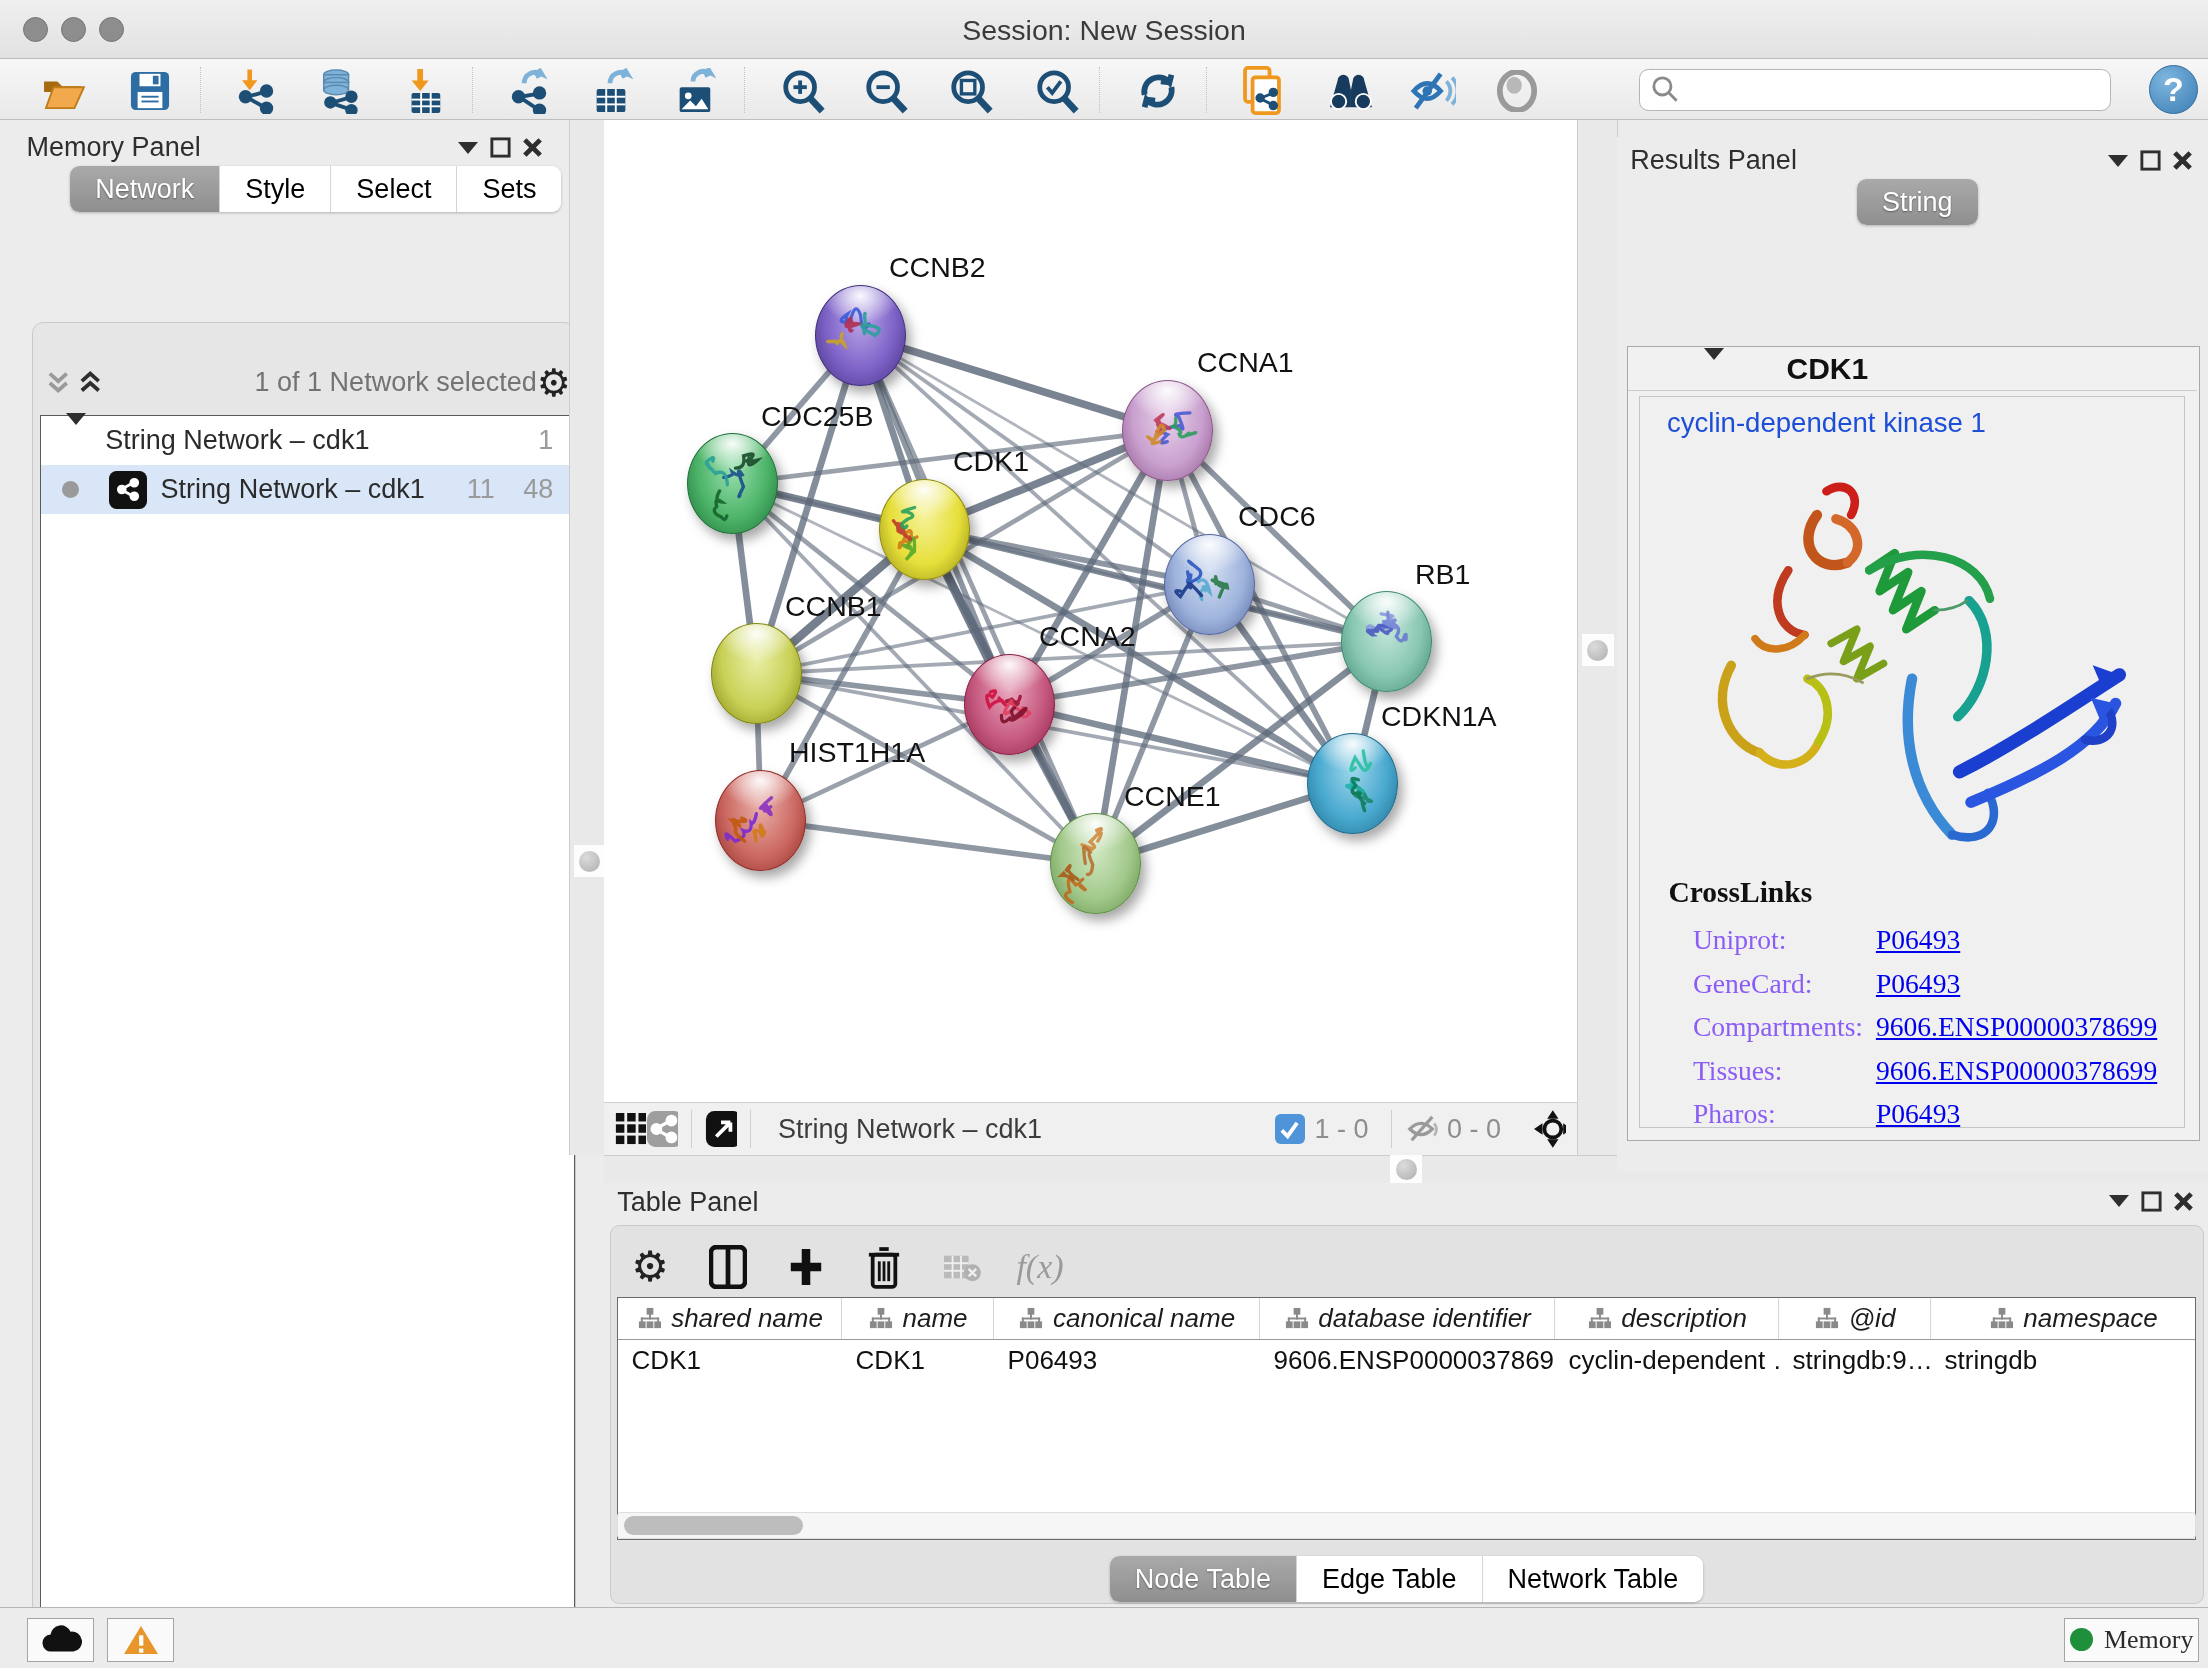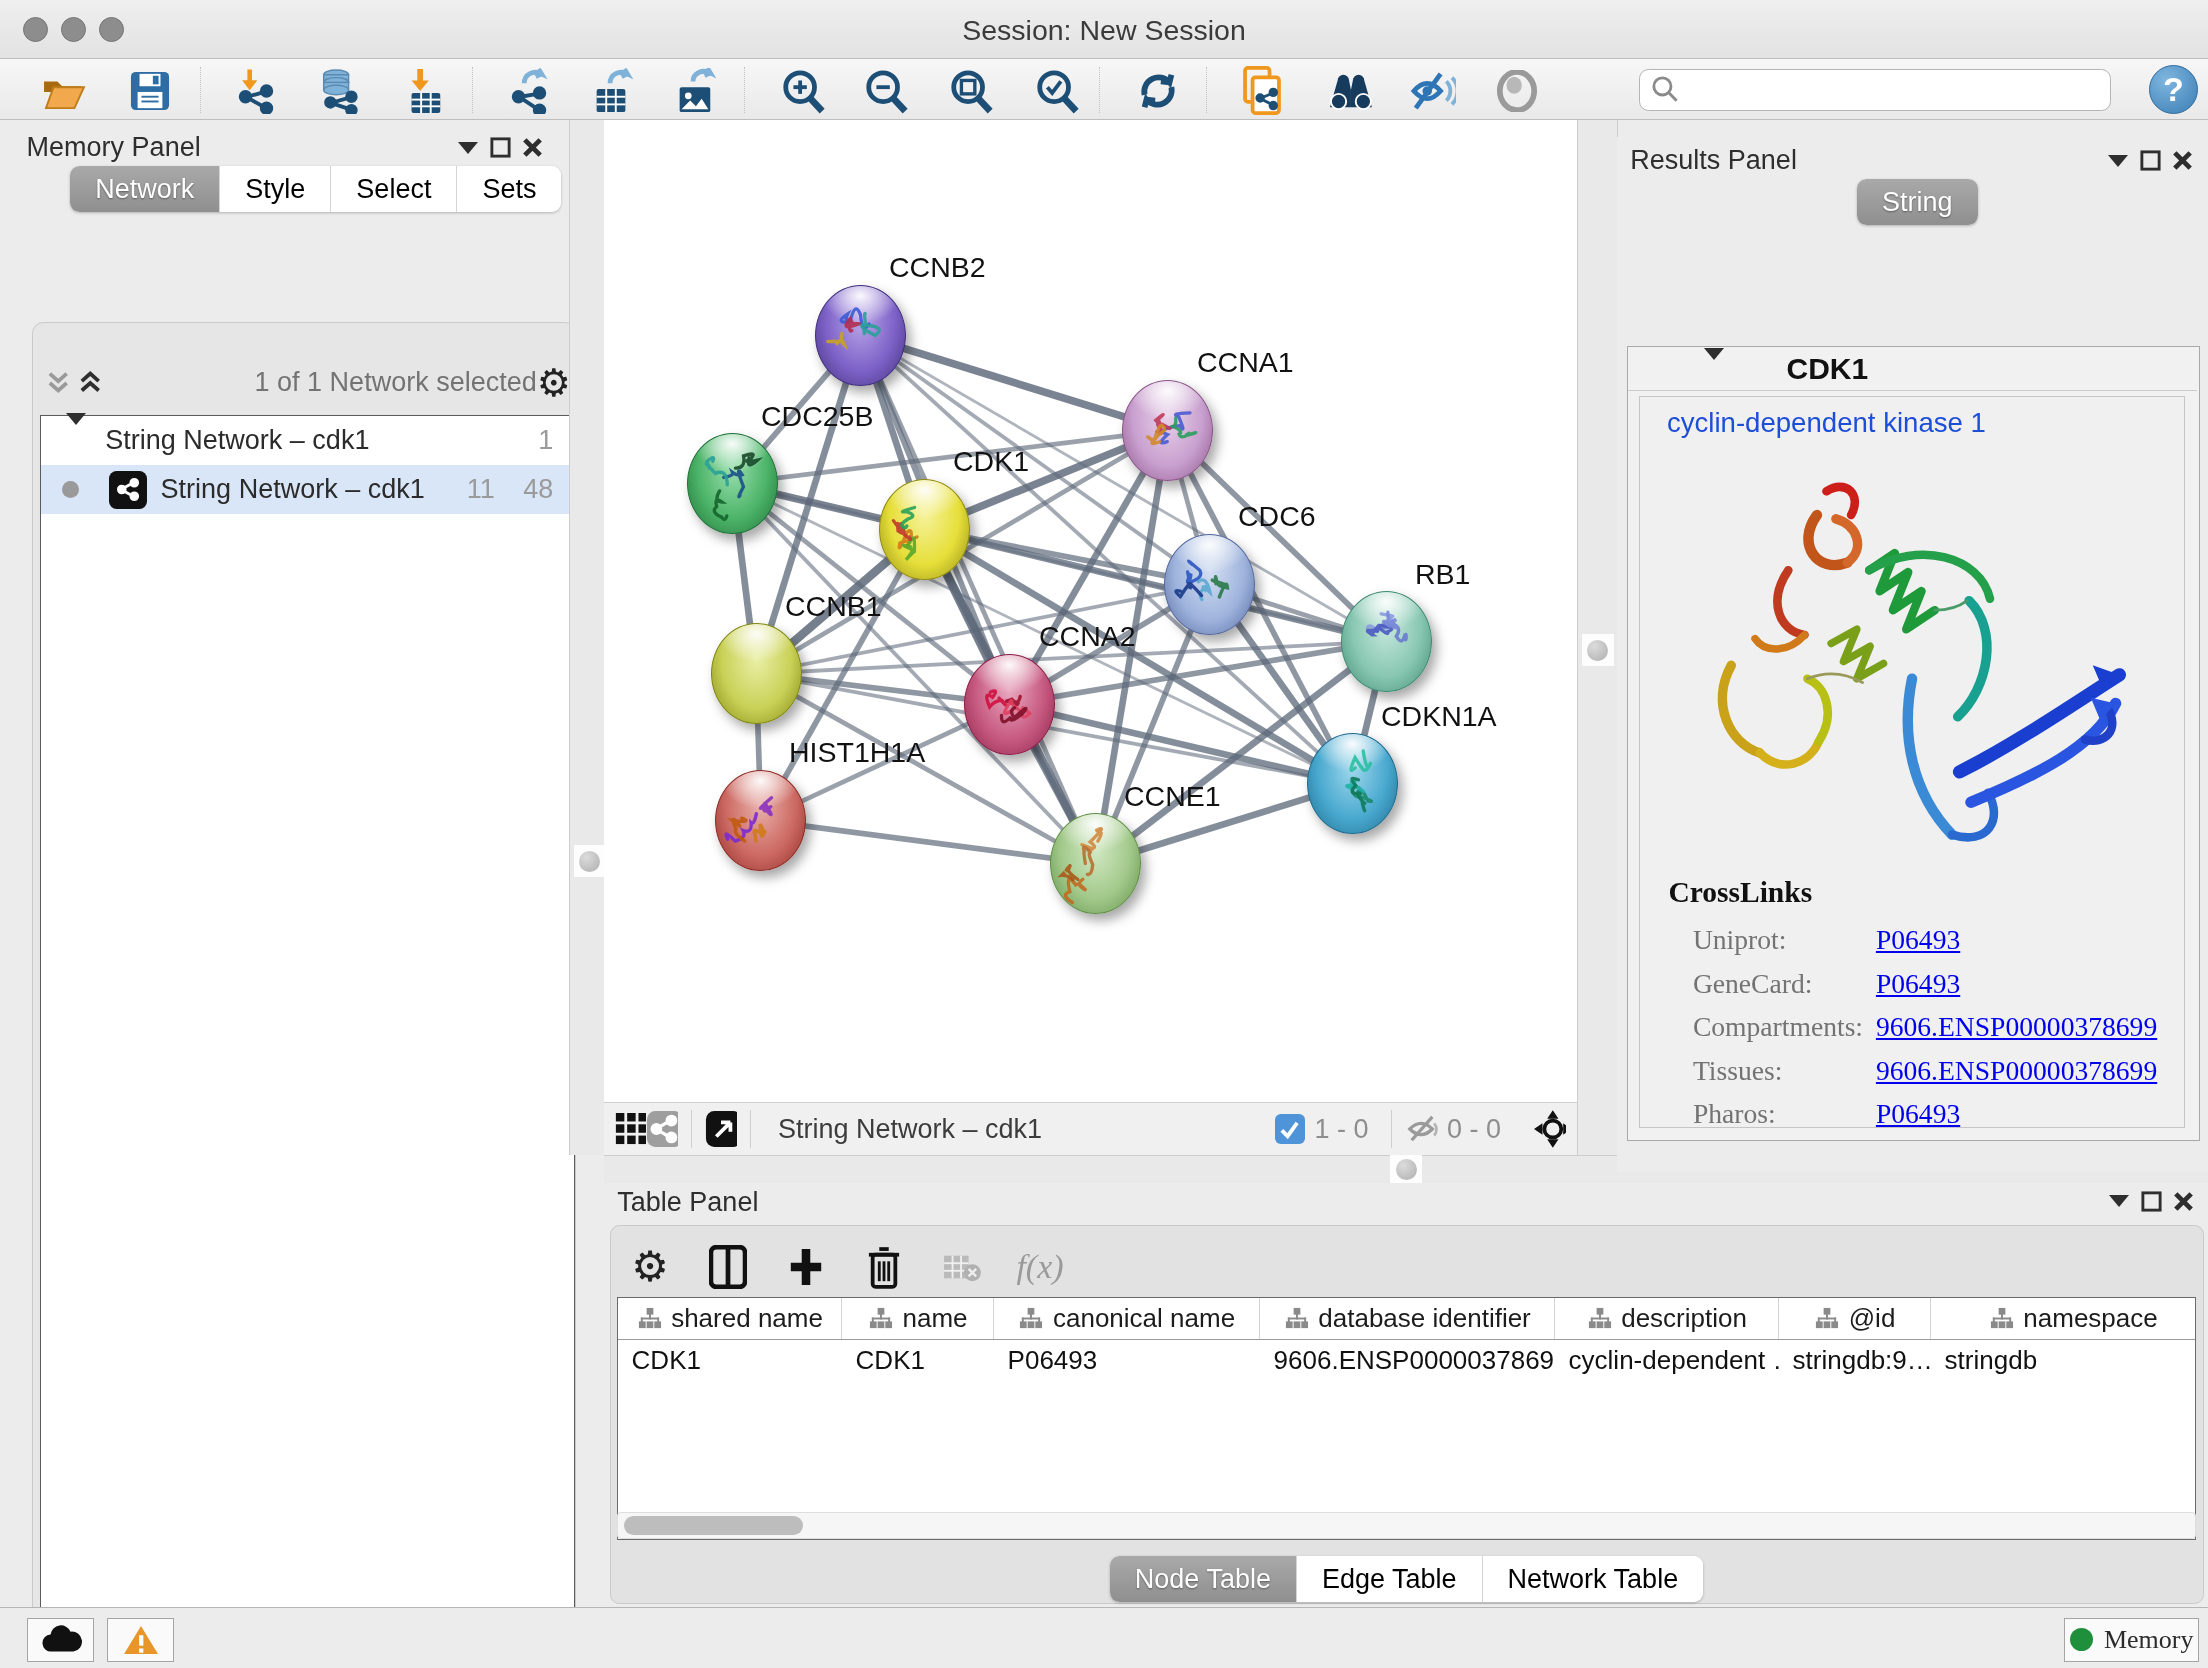"Uniprot:" .xl-label { color: #737373 -> #8b5cf6 }
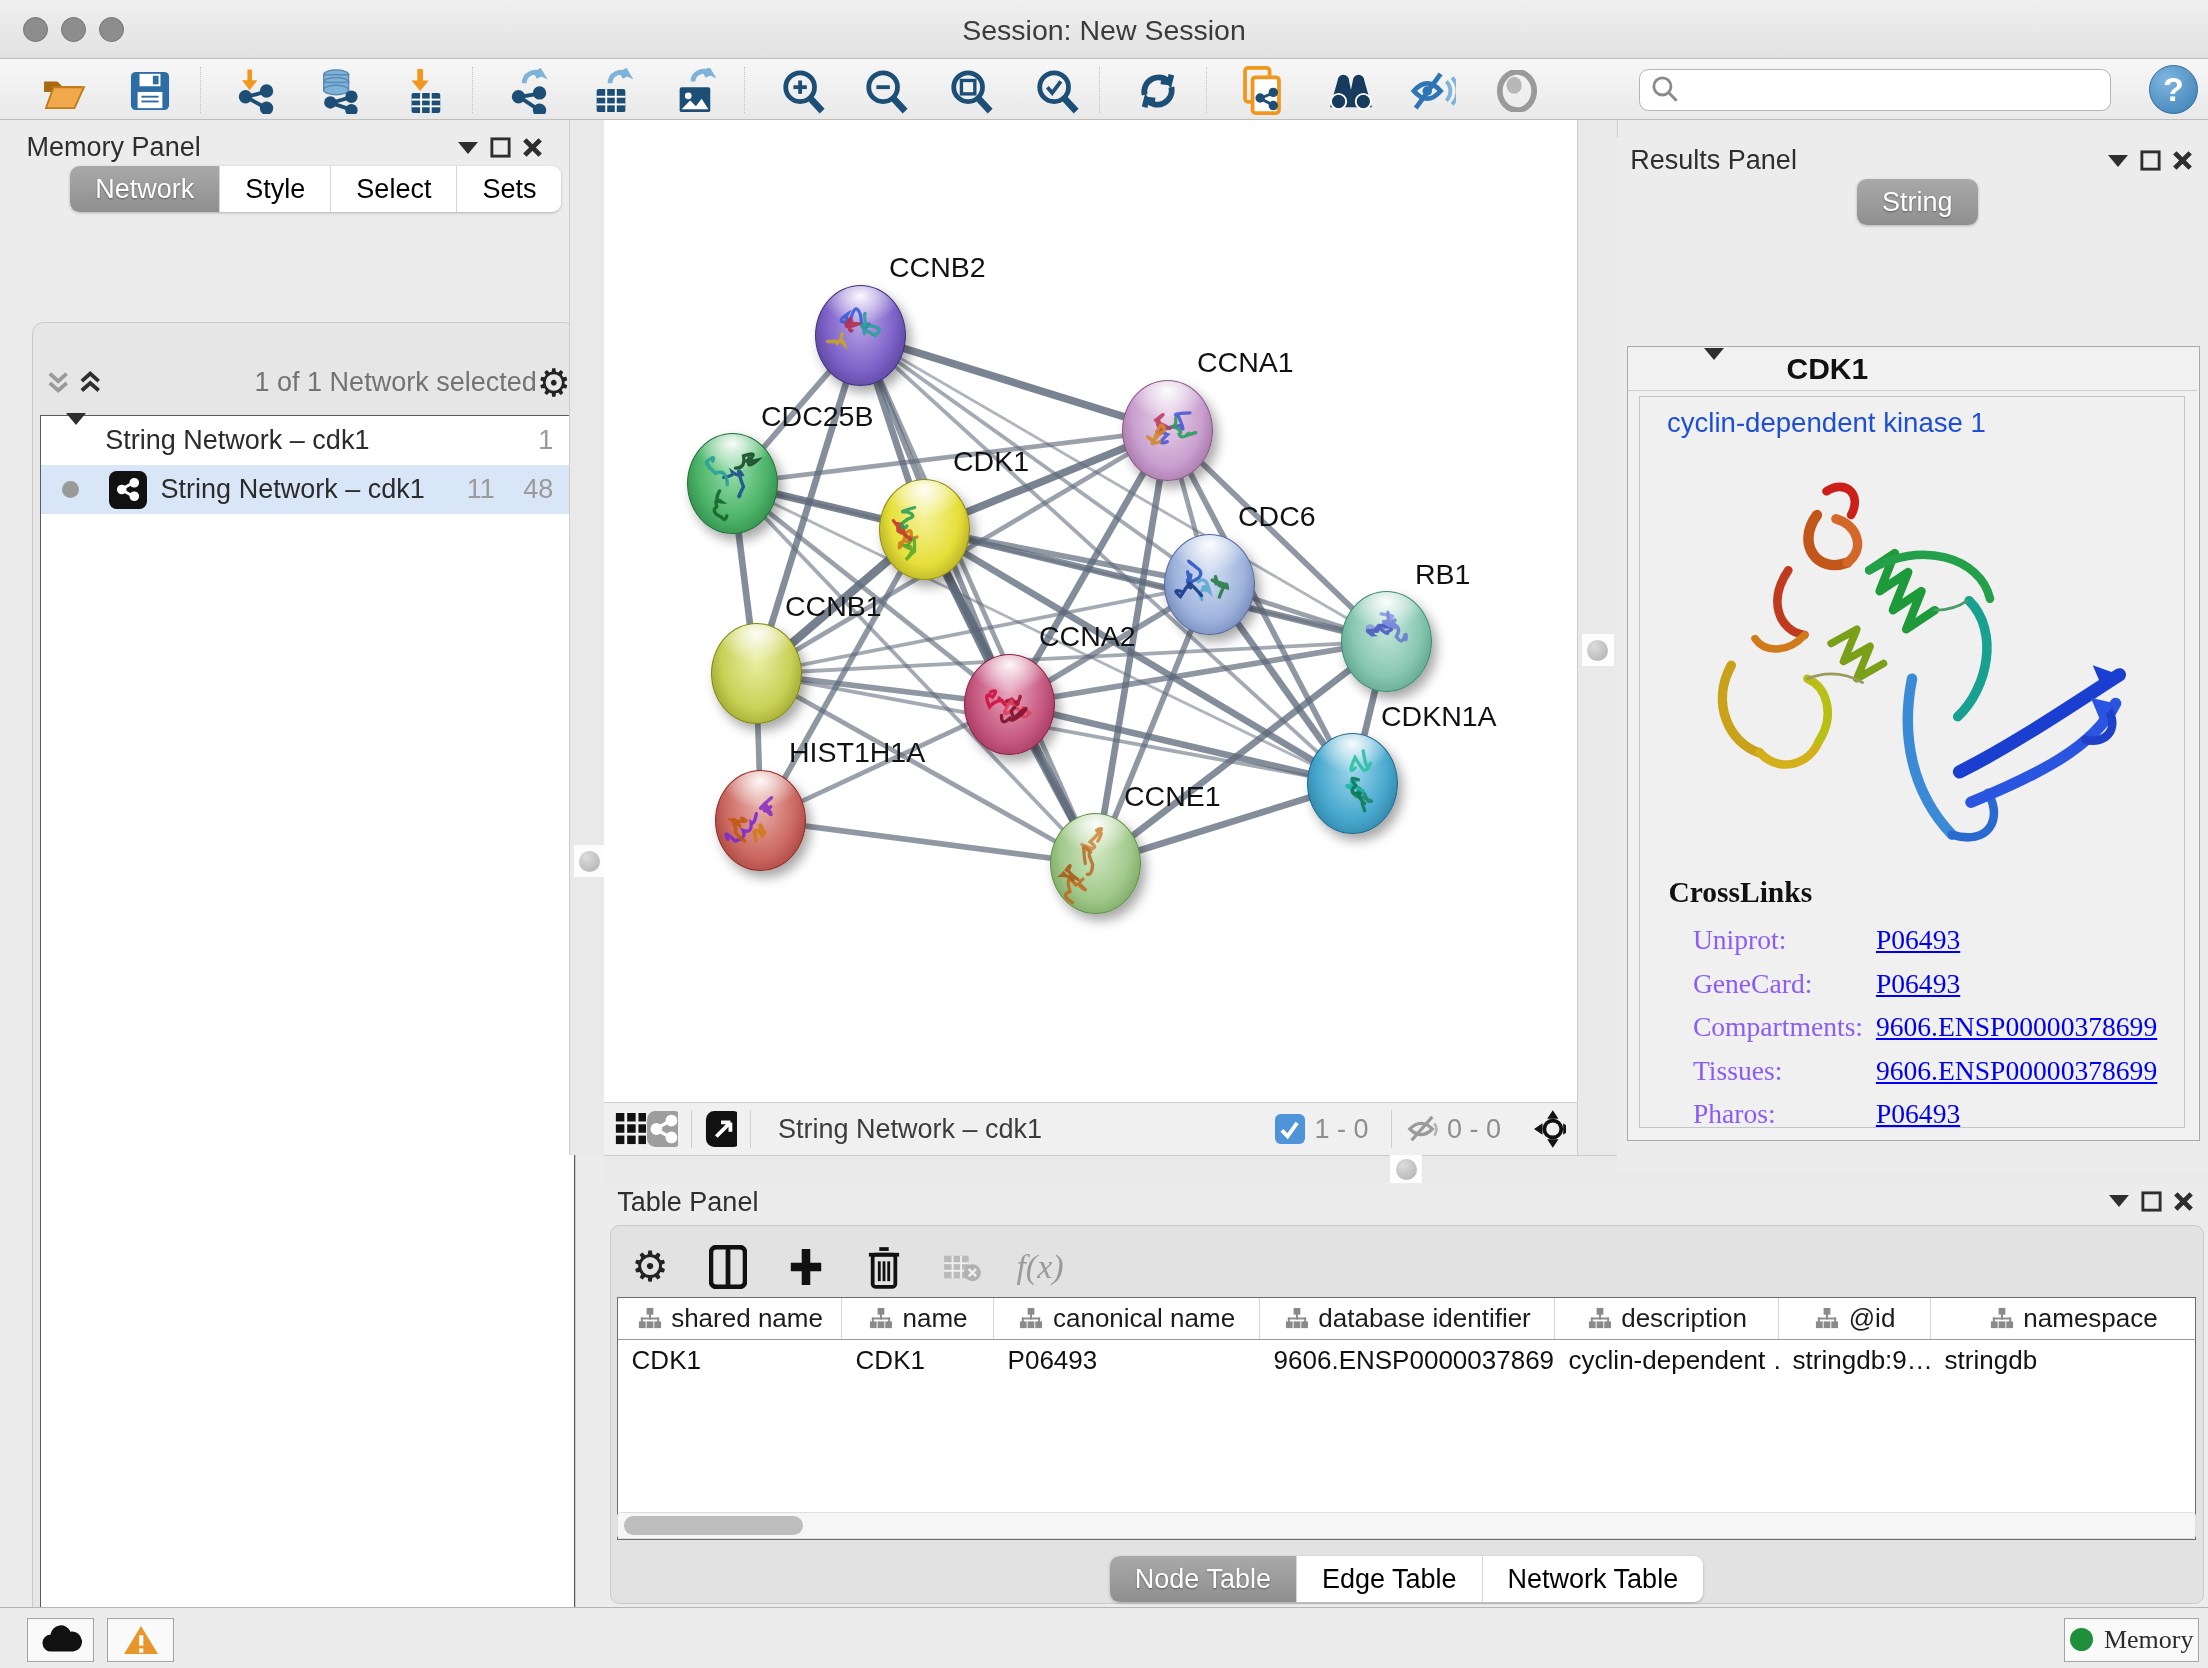"shared name" .tbl-th { font-style: none -> italic }
